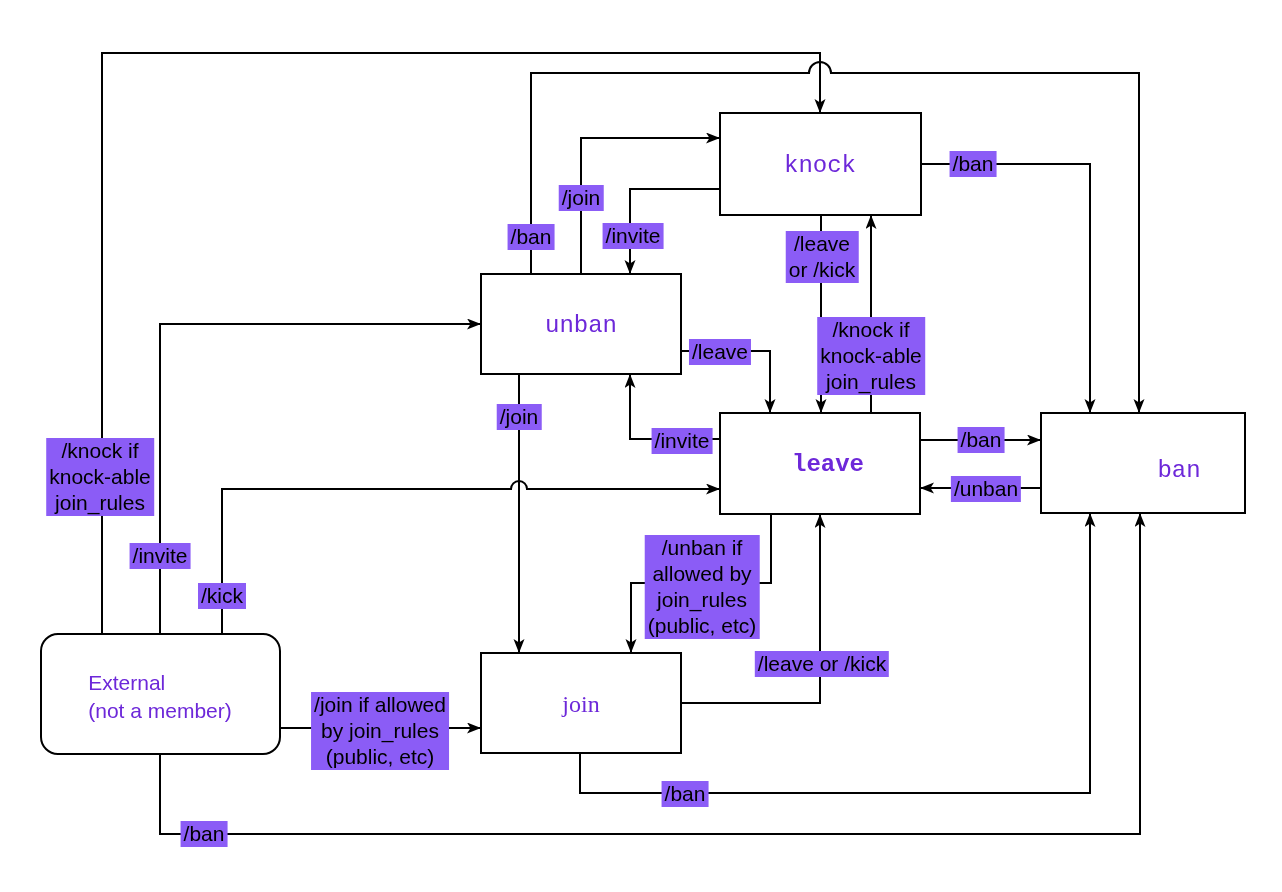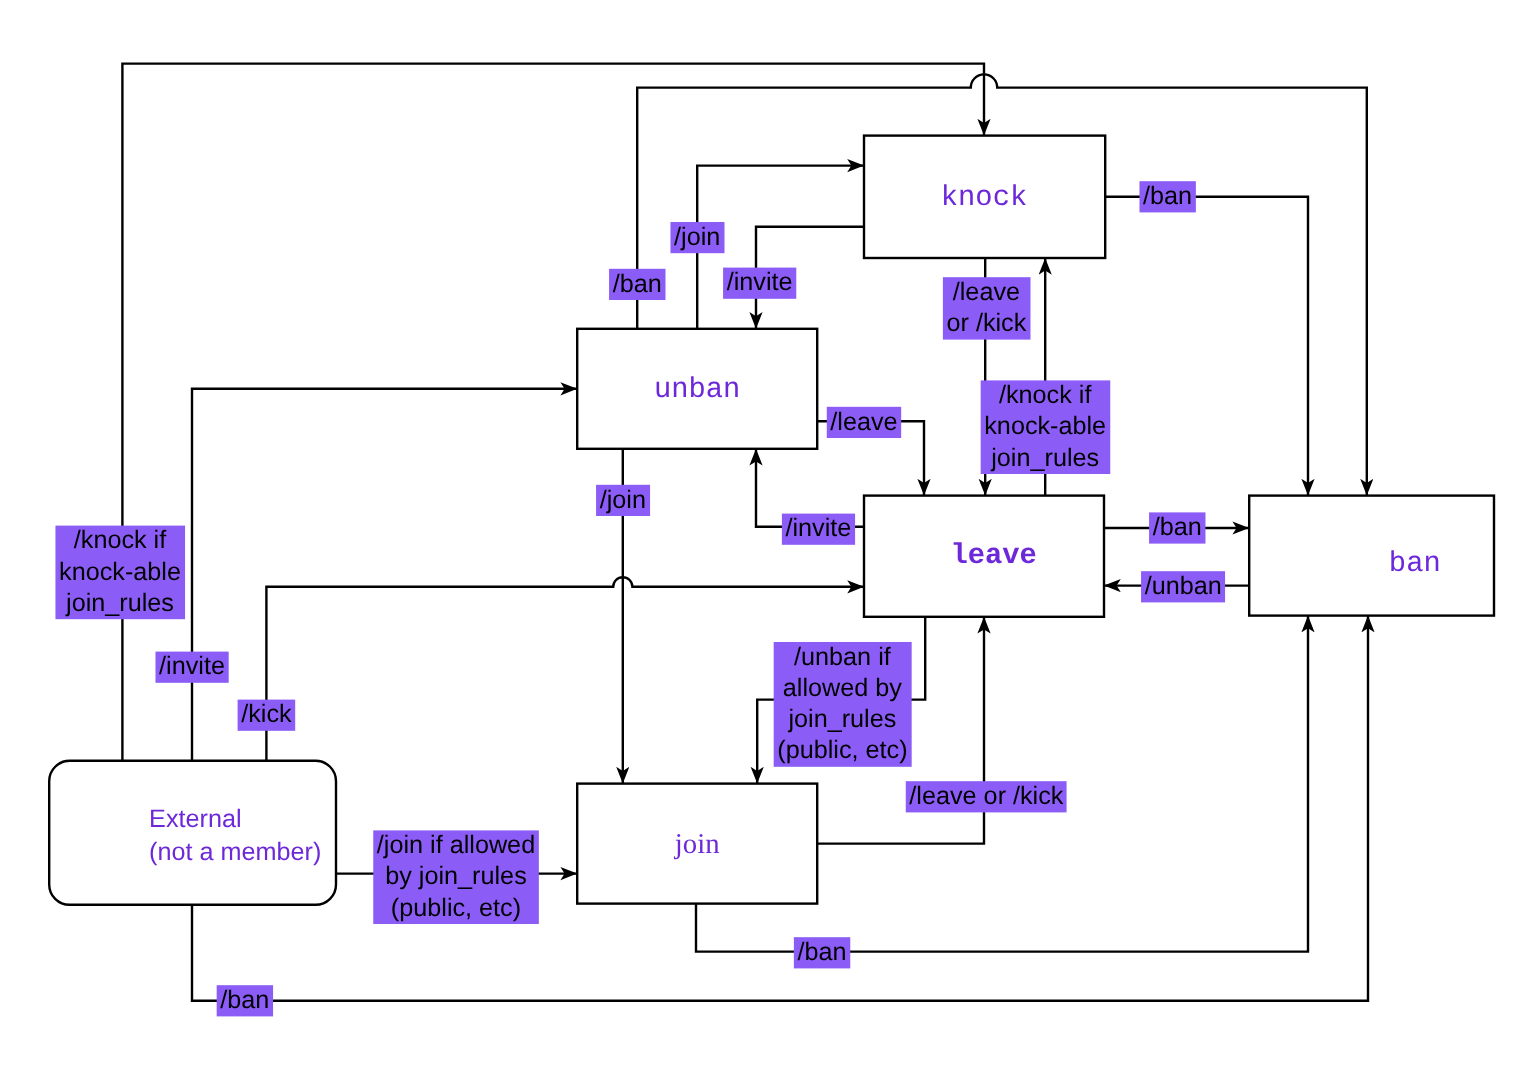"External" .nlabel.sans { margin-left: 36px -> none }
